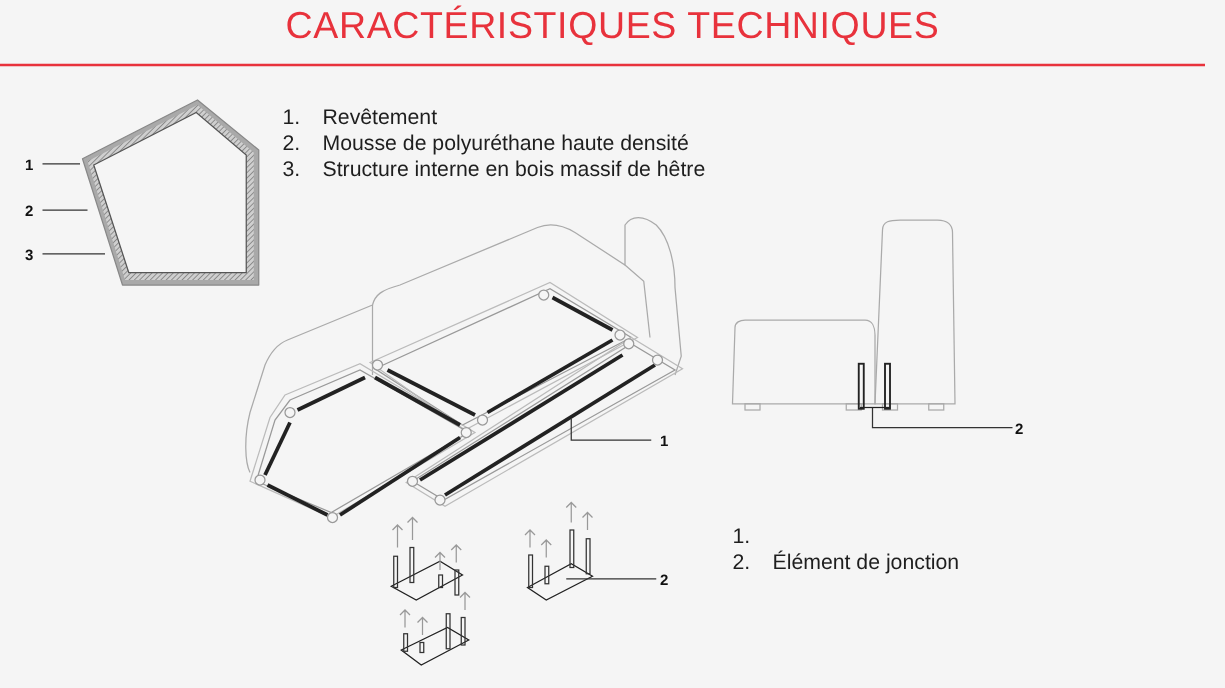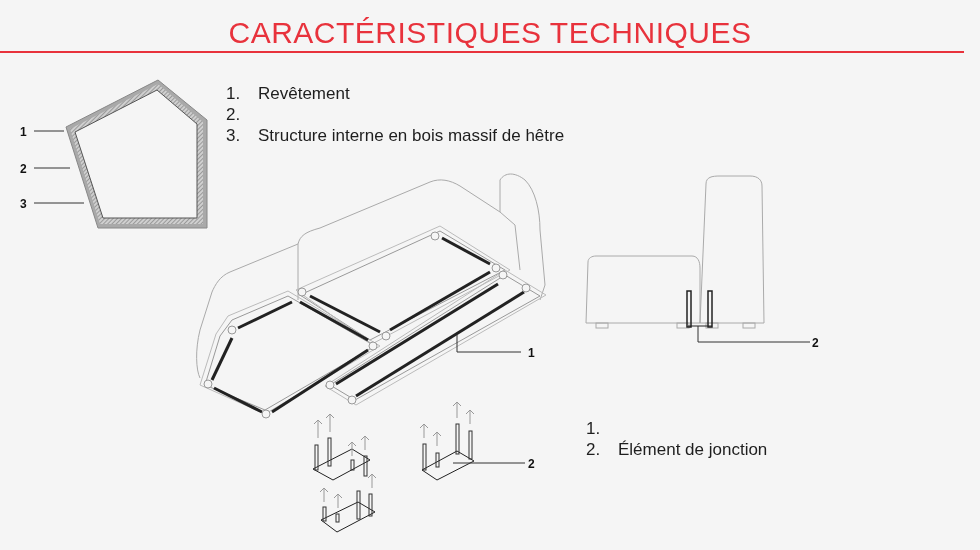"CARACTÉRISTIQUES TECHNIQUES" .title { top: 16px -> 4px }
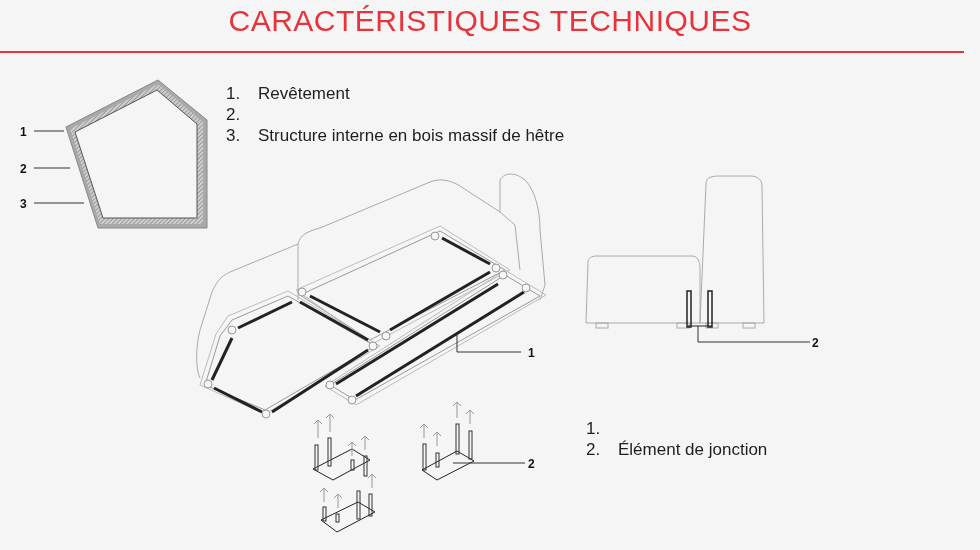"Mousse de polyuréthane haute densité" span { html: none -> <span>Mousse de polyuréthane haute densité</span> }
